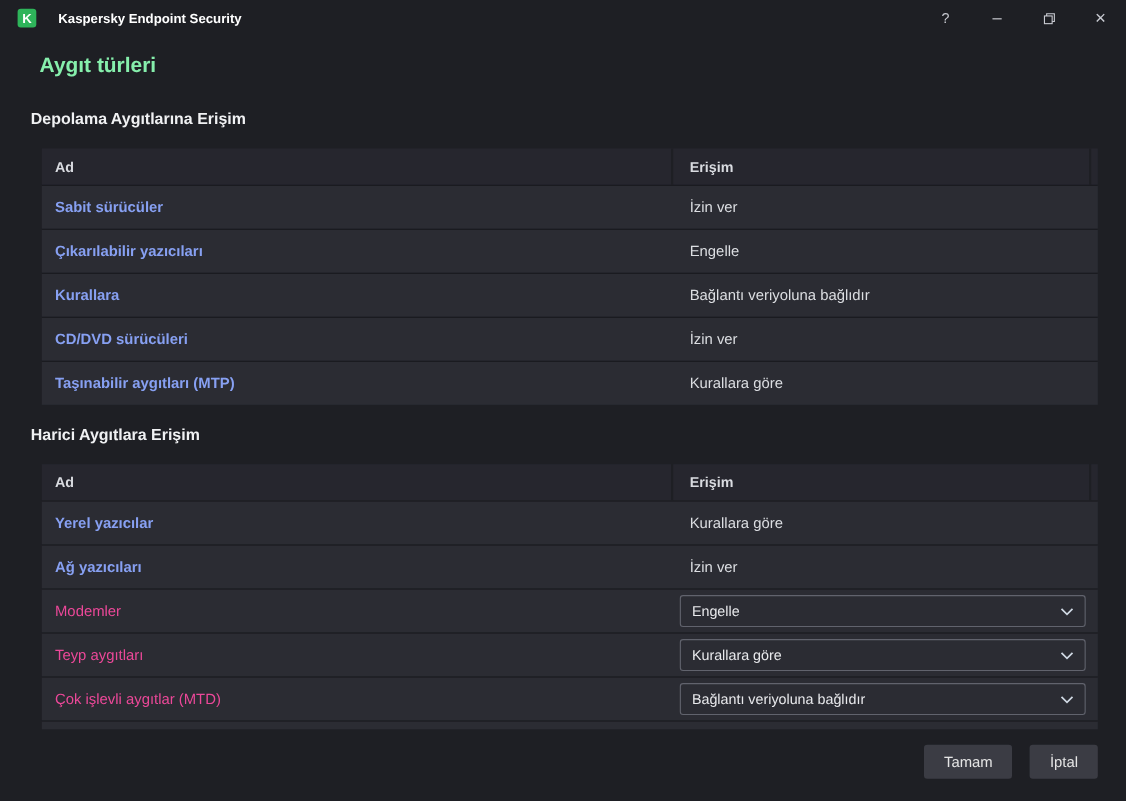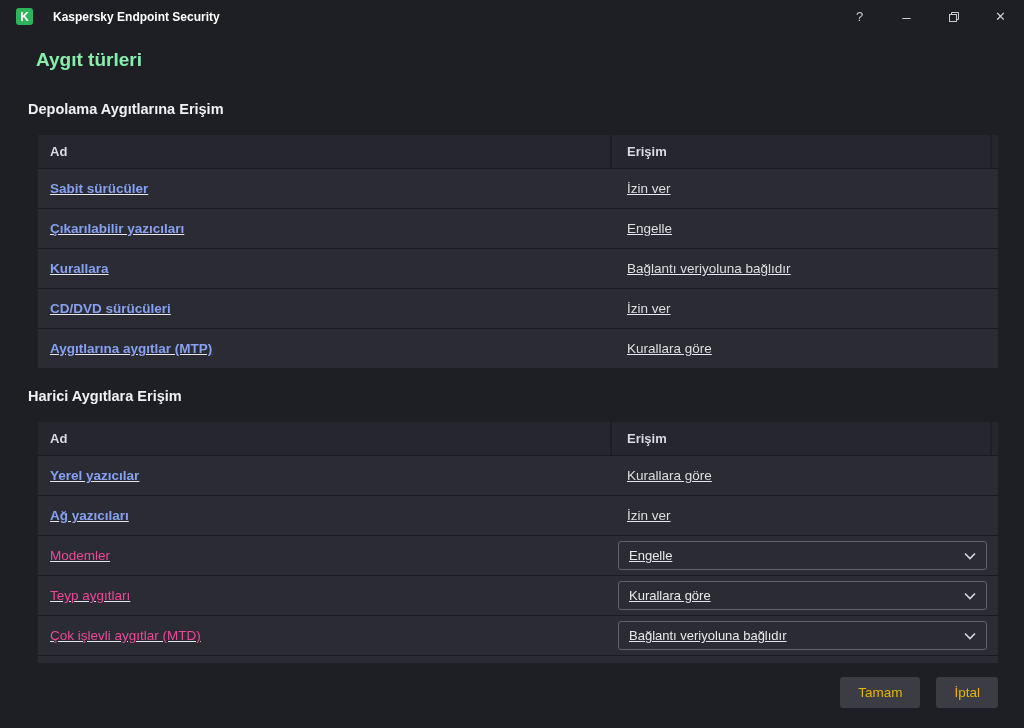"Sabit sürücüler" .trow { text-decoration: underline -> none }
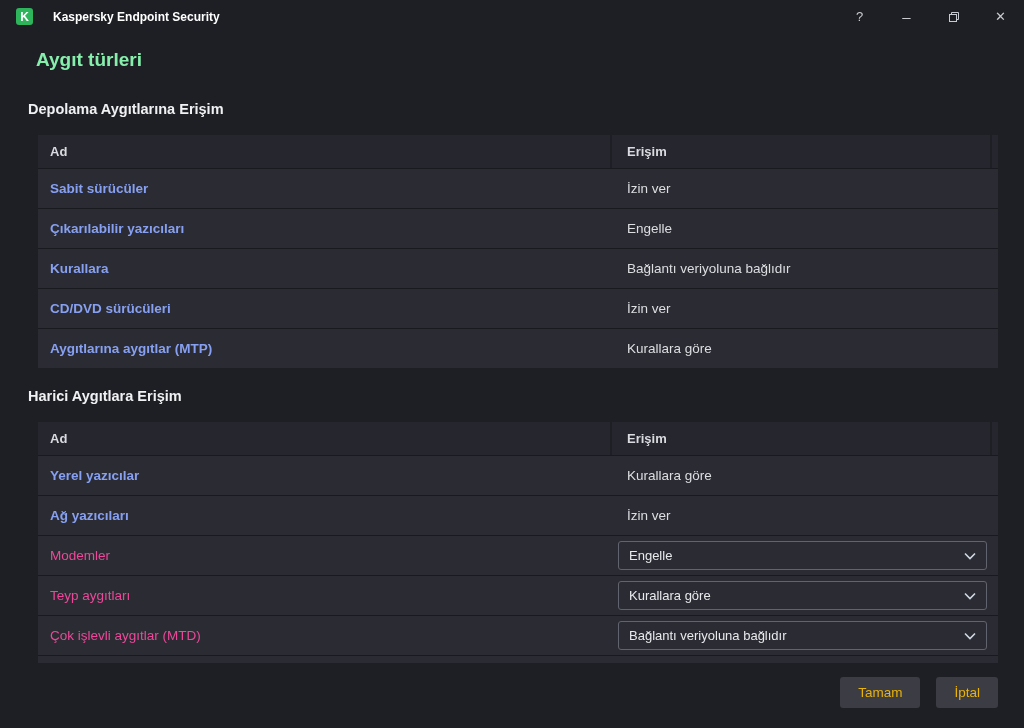"Aygıtlarına aygıtlar (MTP)" span.link { text: Aygıtlarına aygıtlar -> Taşınabilir aygıtları }
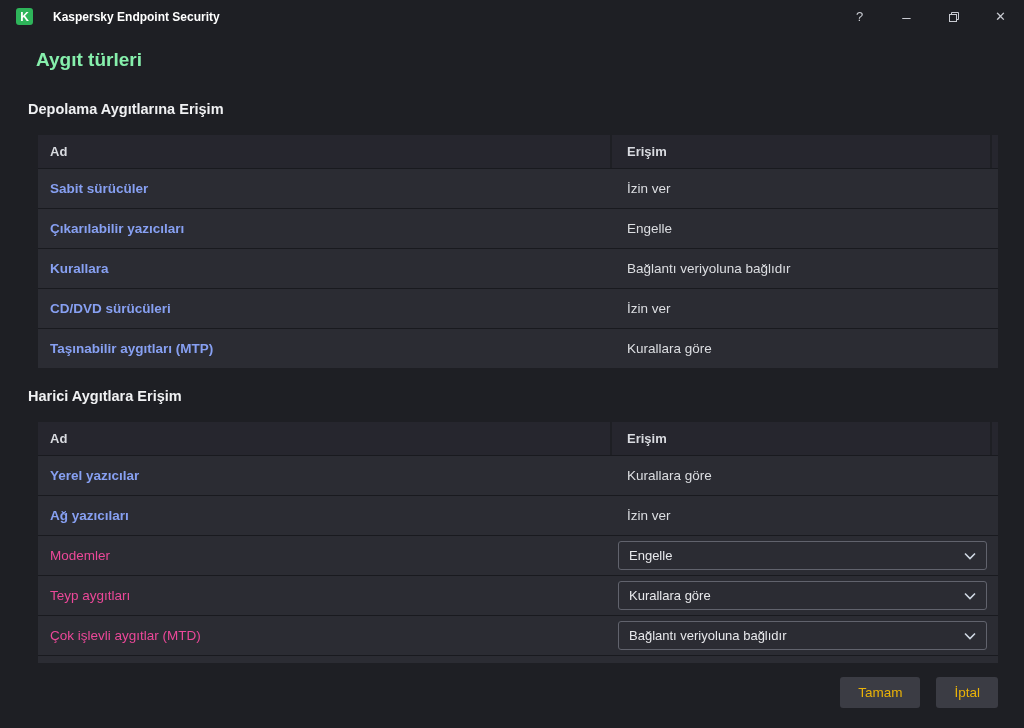"Tamam" .btn { color: #eab308 -> #e5e5e5 }
